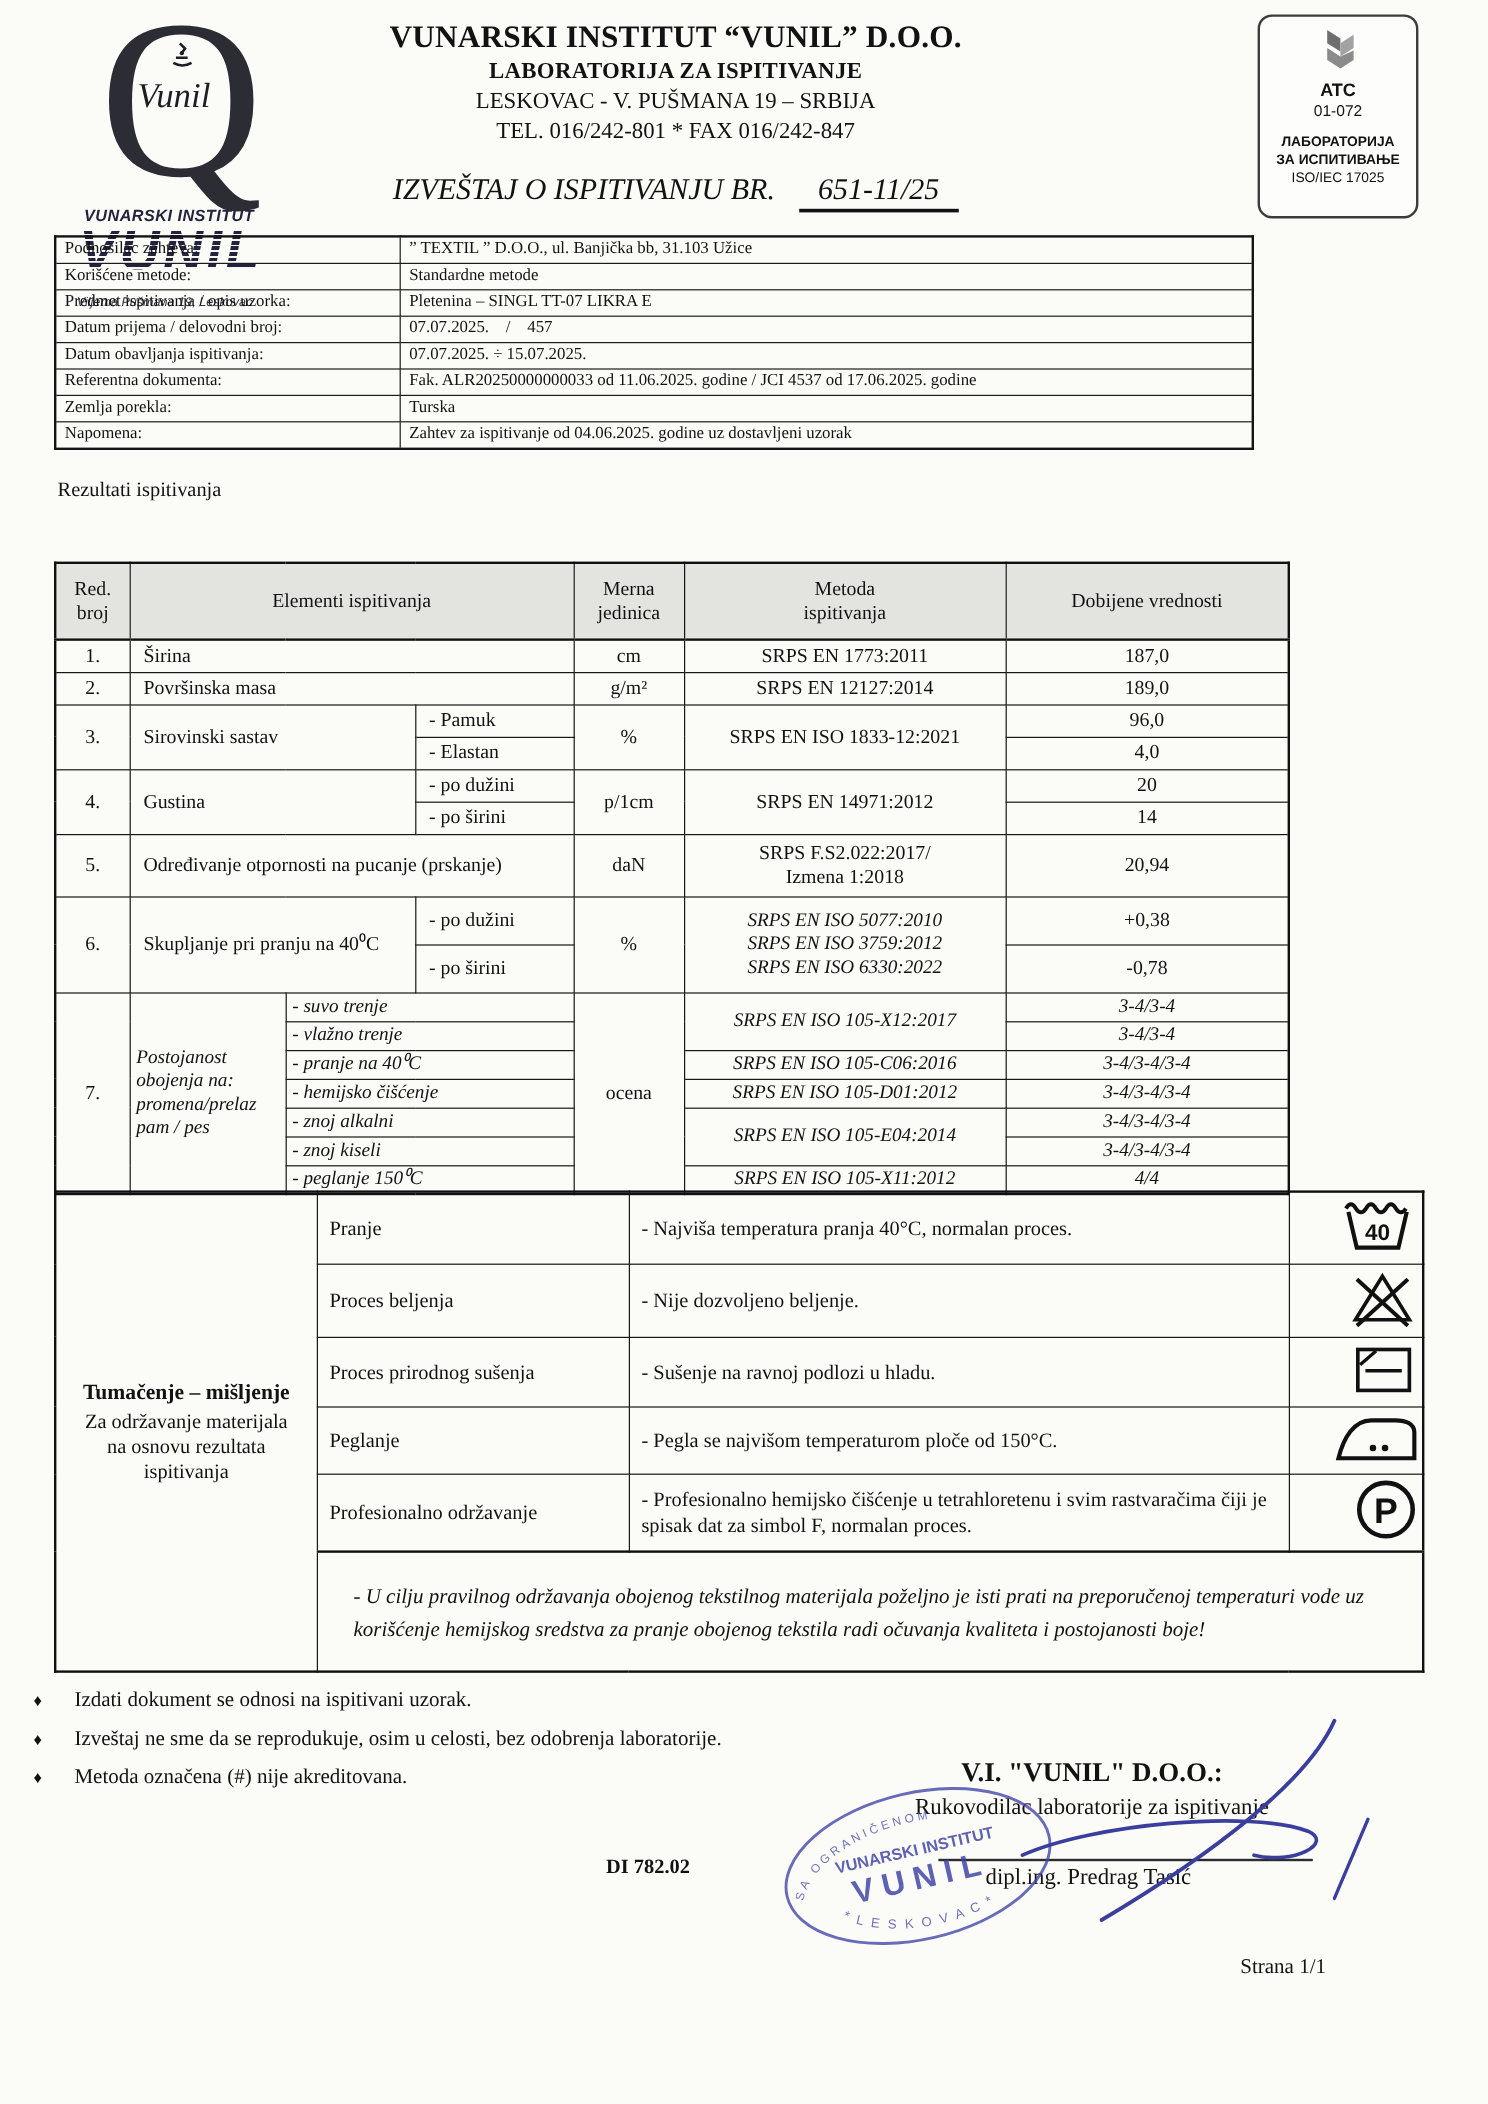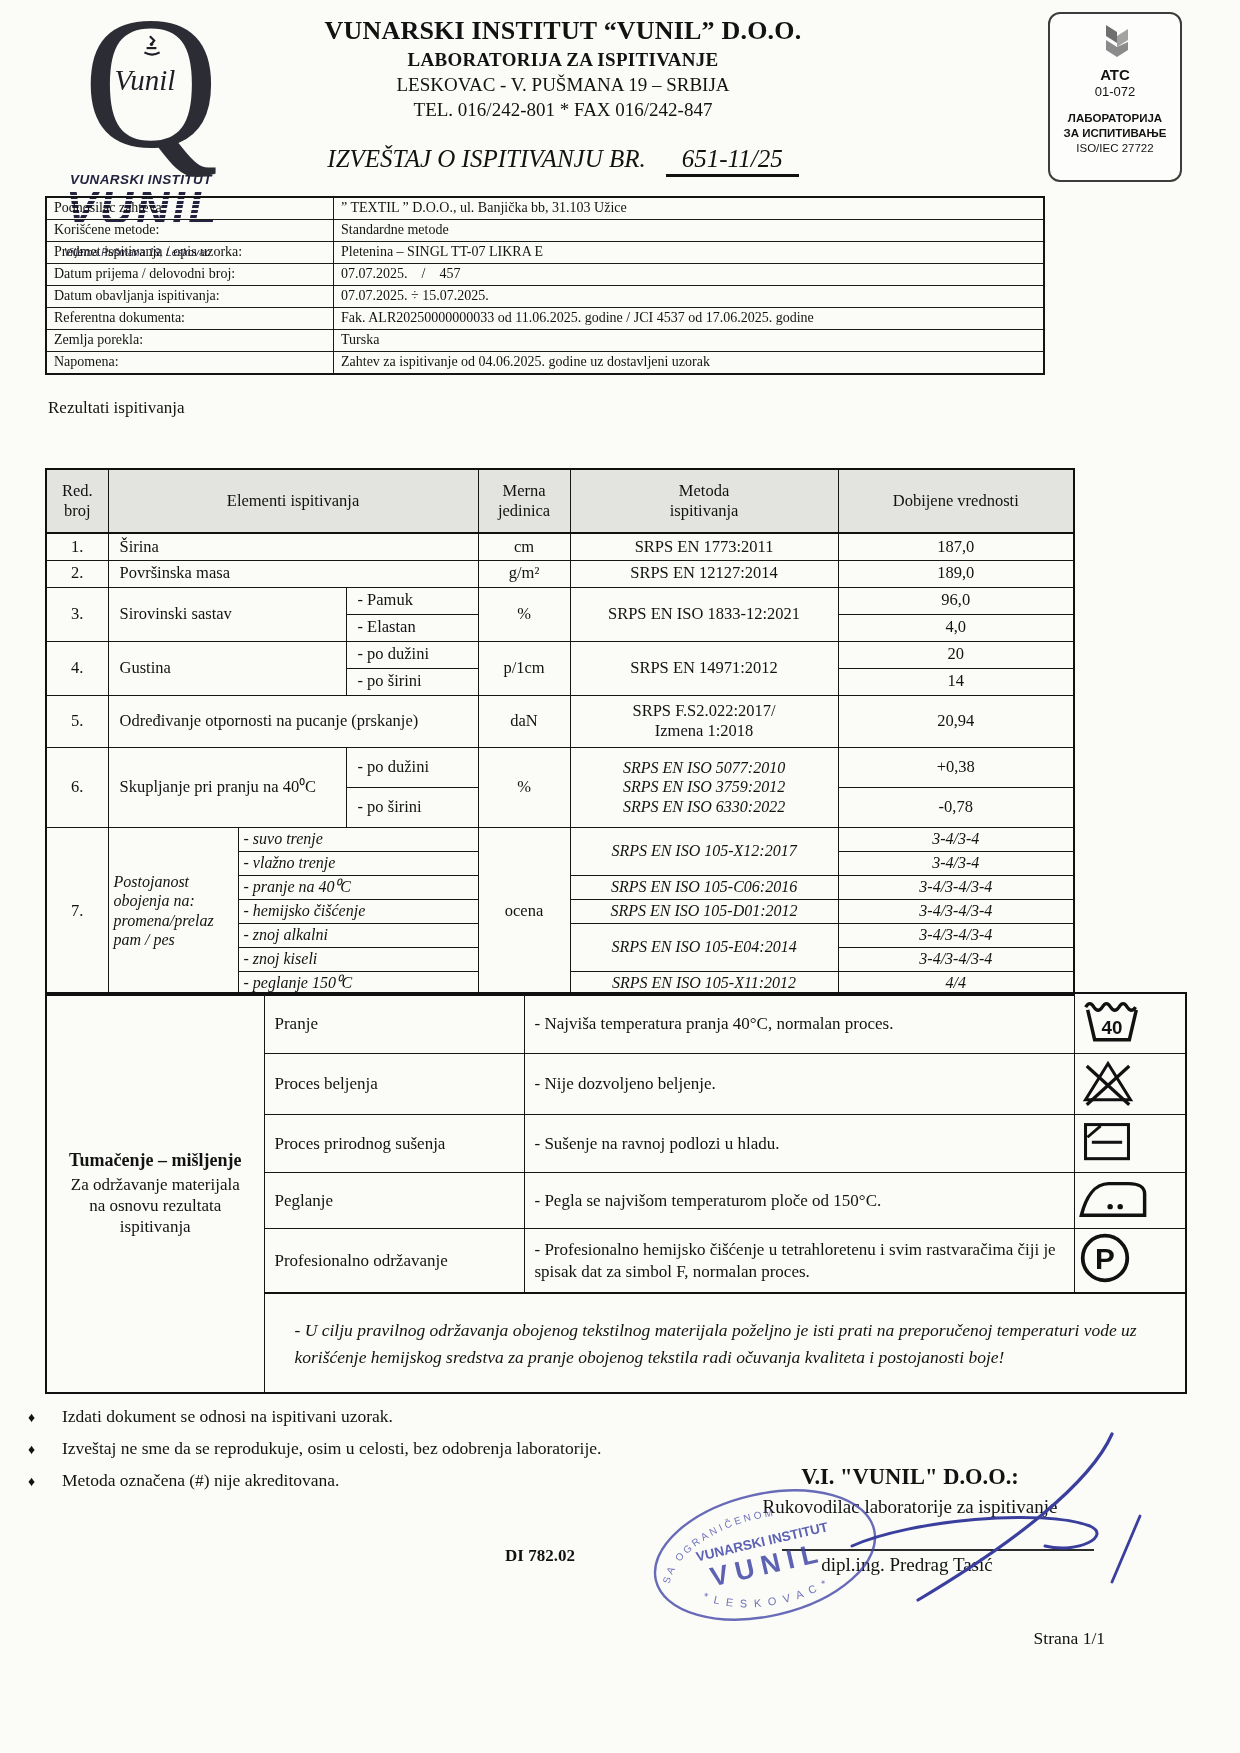"ISO/IEC 27722" div.cert-std { text: 27722 -> 17025 }
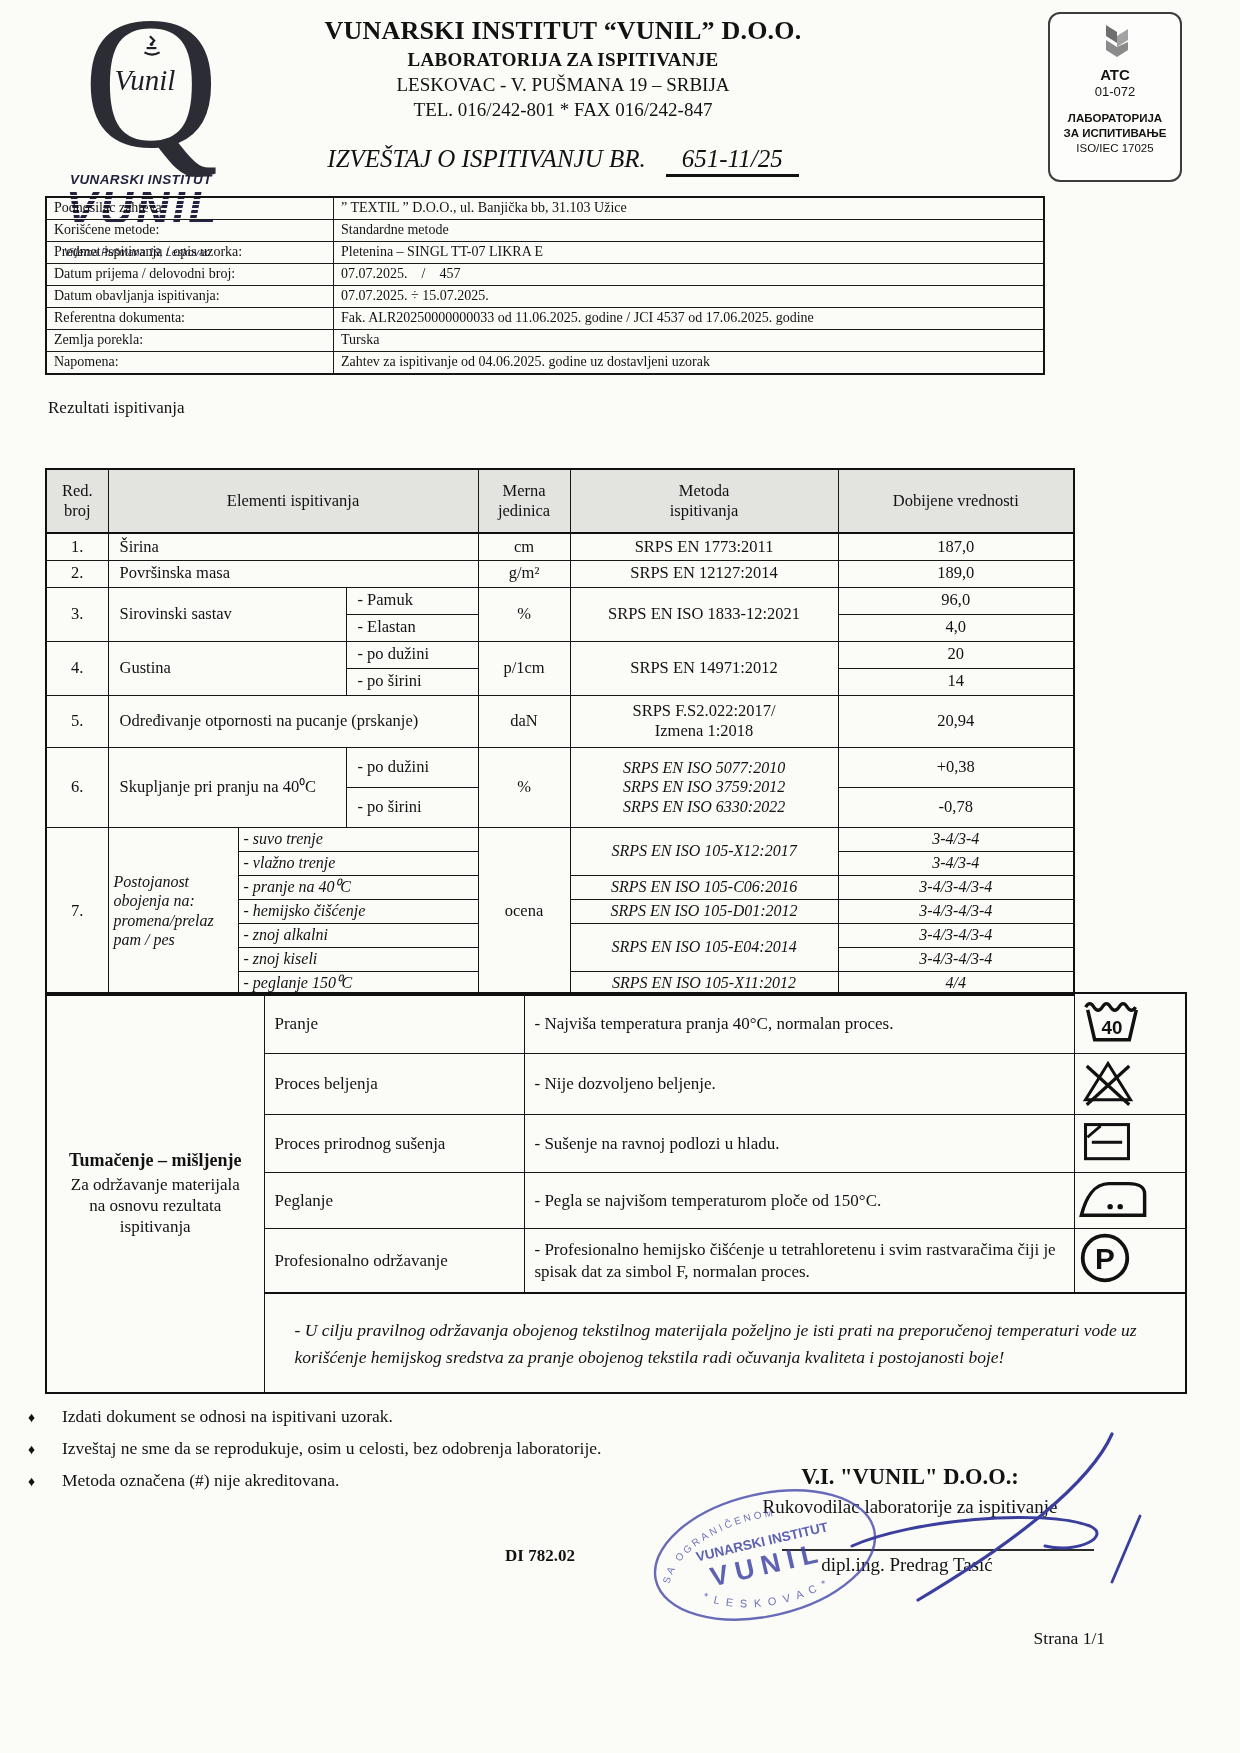"40" td.sym { text-align: left -> right }
